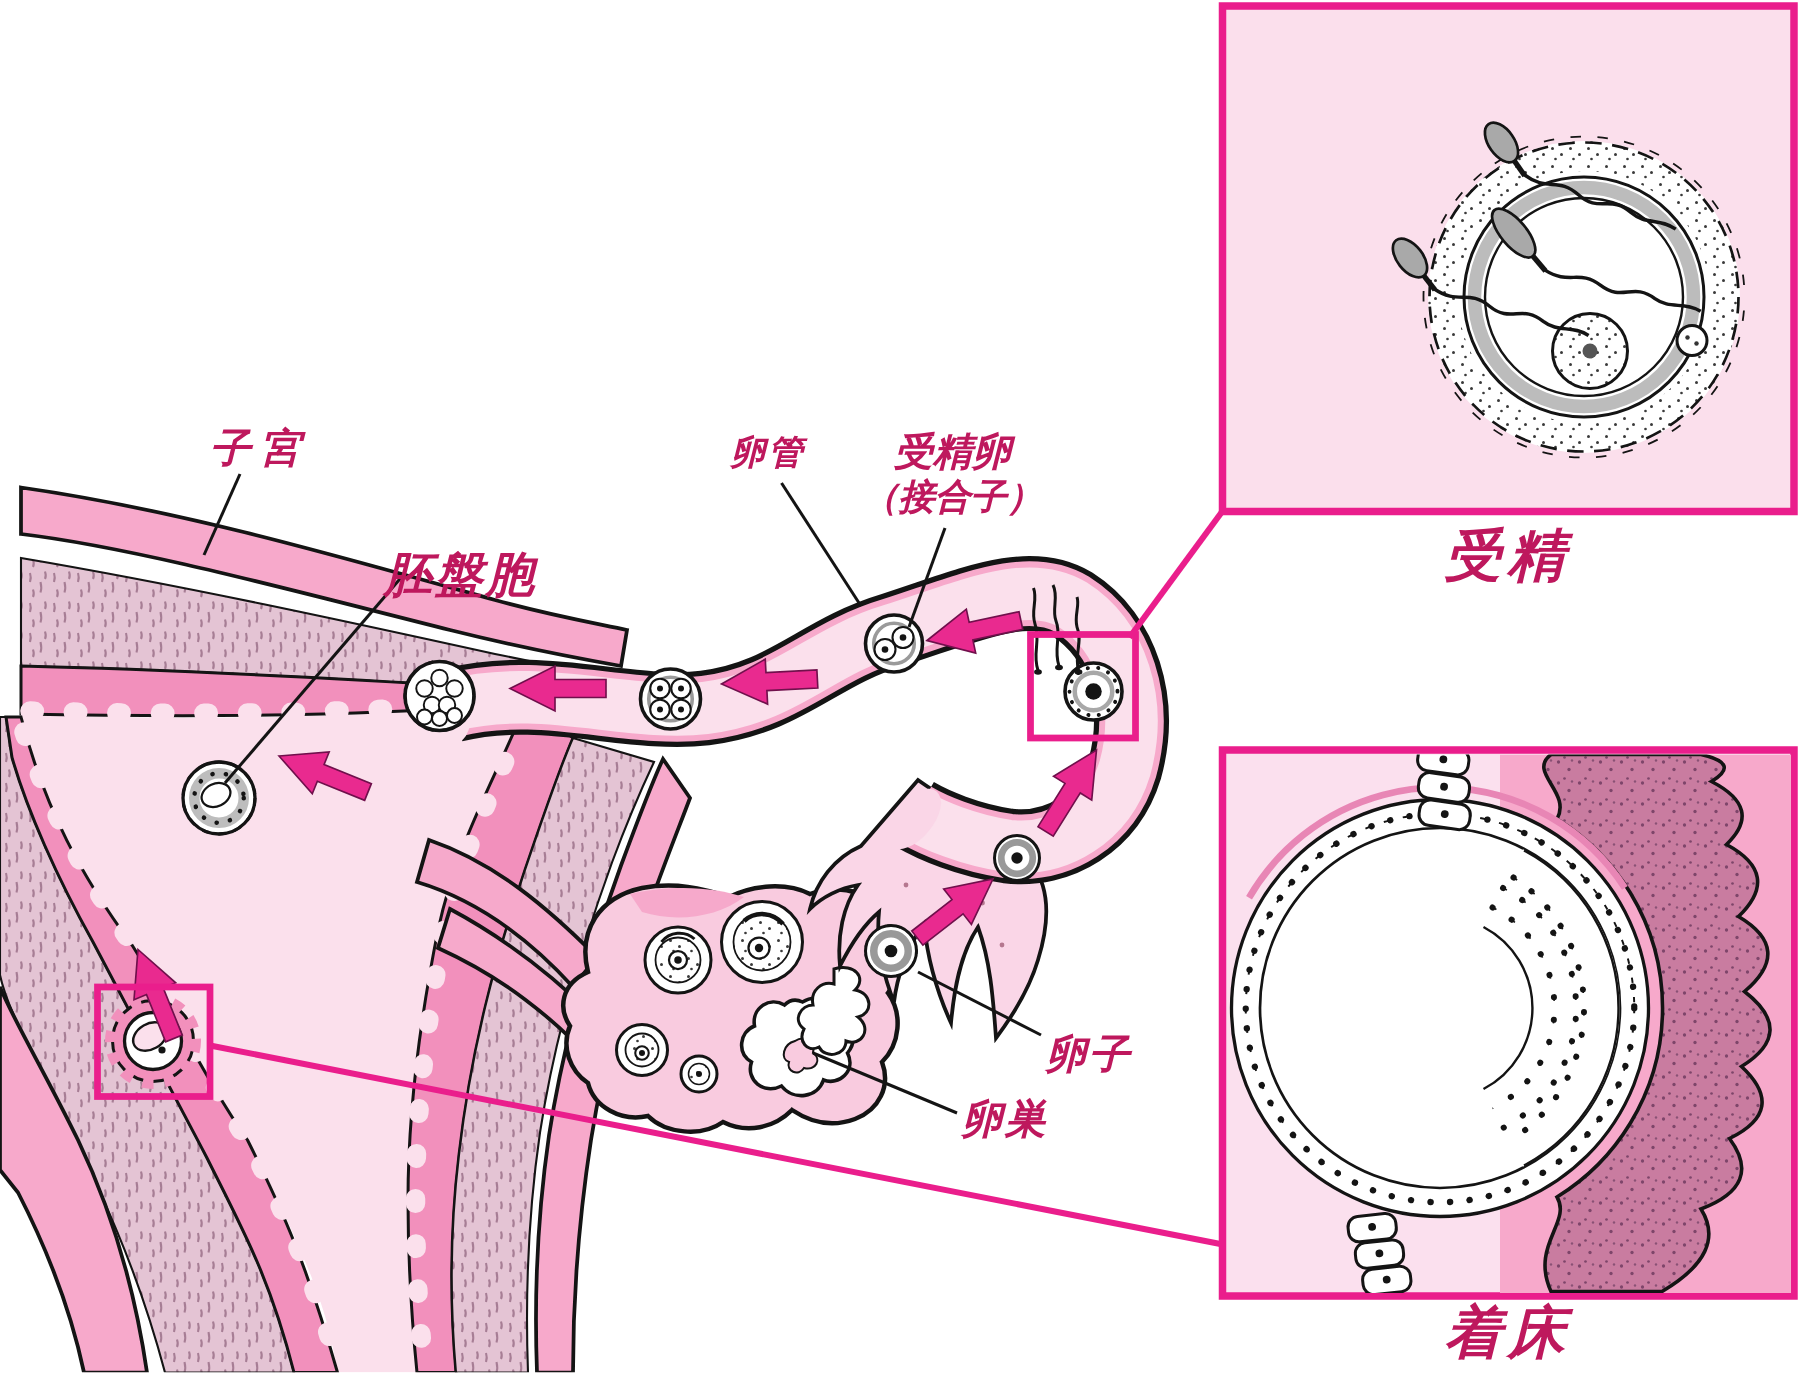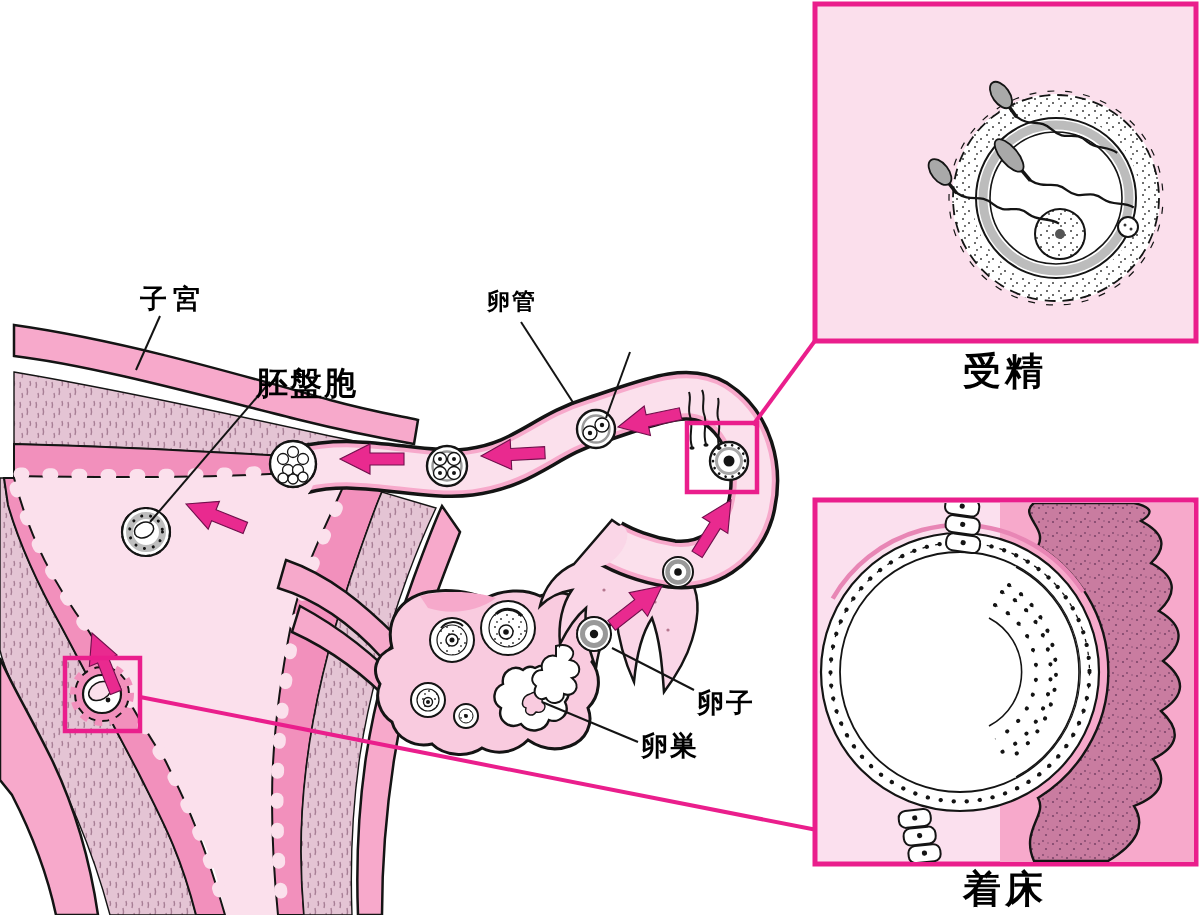"子宮" .lbl { color: #000000 -> #be185d; font-style: none -> italic }
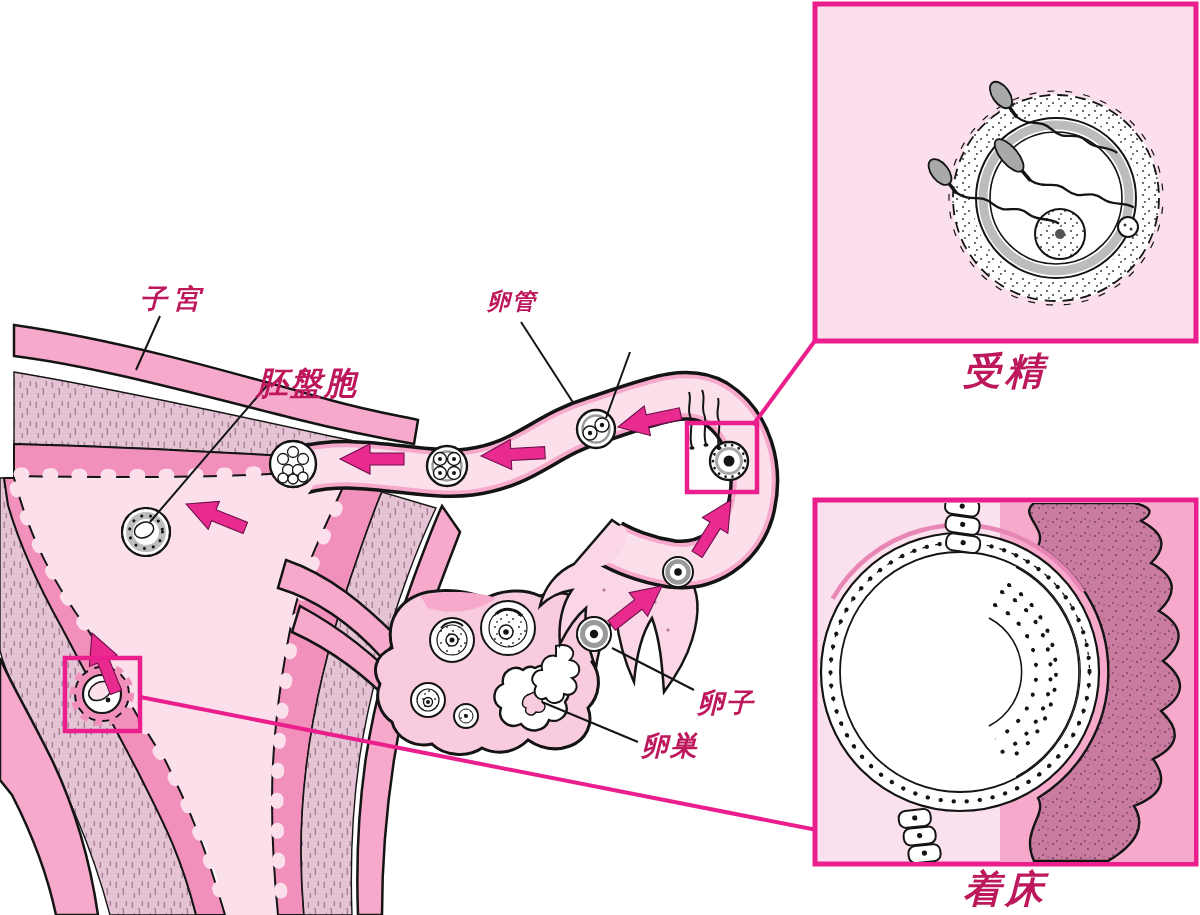"受精卵" div.lbl { html: none -> <div> <span>受精卵</span> <span>（接合子）</span> </div> }
